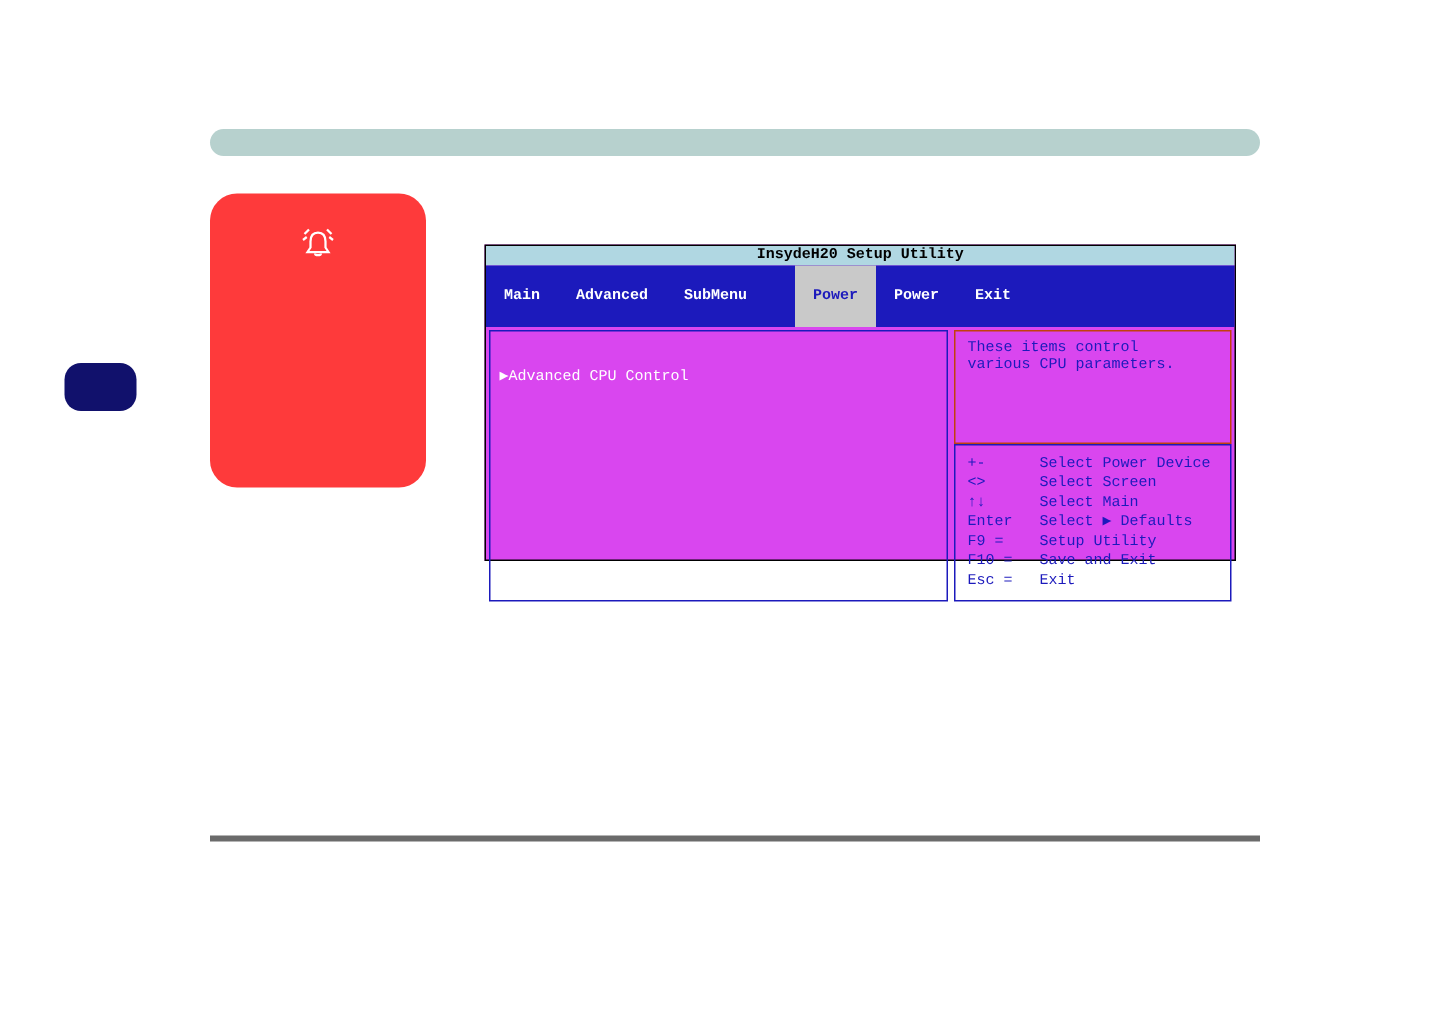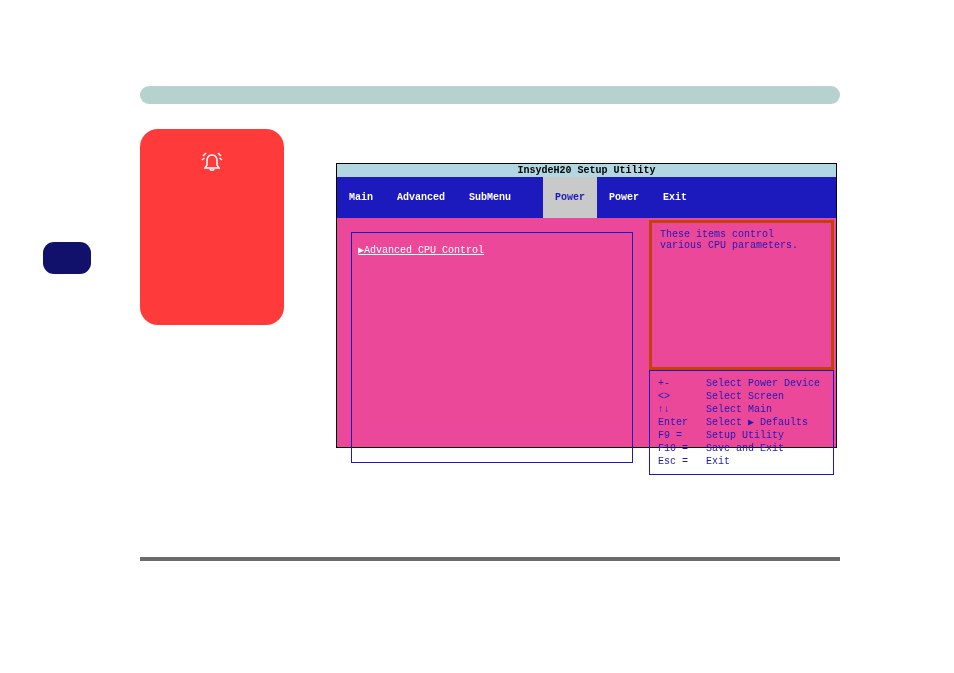"InsydeH20 Setup Utility" .bios { background: #ec4899 -> #d946ef; height: 285px -> 211px; left: 336px -> 323px }
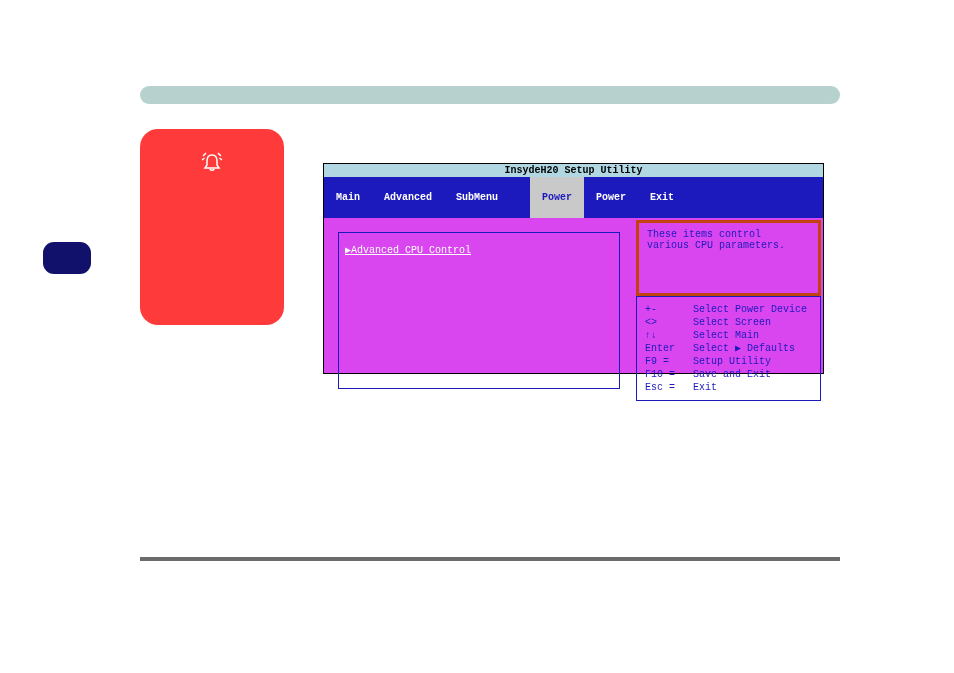"These items control" .bios-help { border: 3px solid #c2410c -> 1px solid #c2410c }
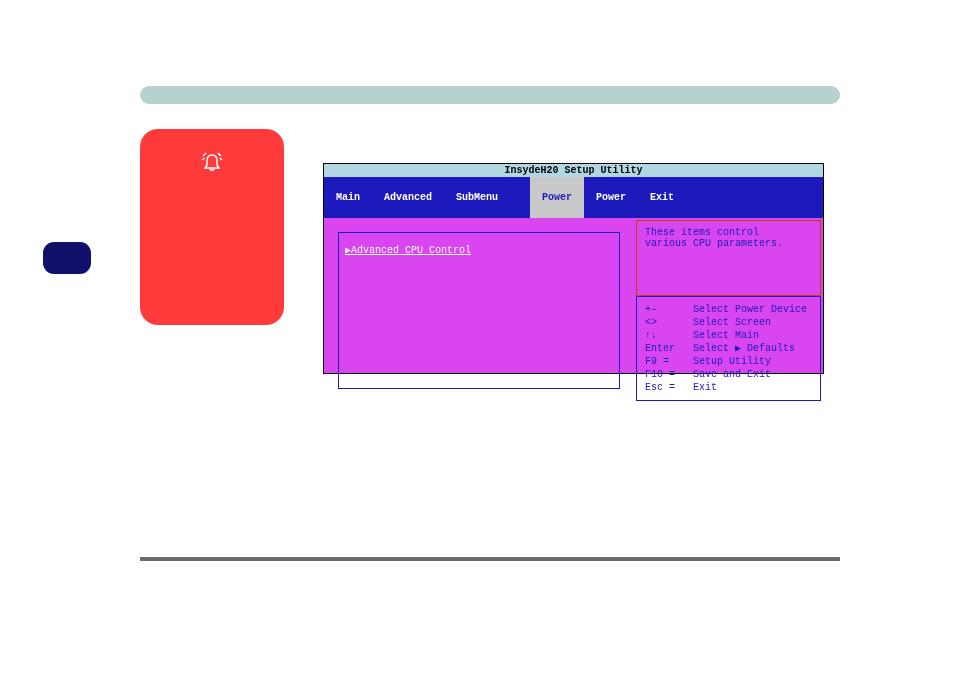"▶Advanced CPU Control" .bios-left { margin: 14px -> 2px; padding: 11px 6px -> 24px 6px; text-decoration: underline -> none }
